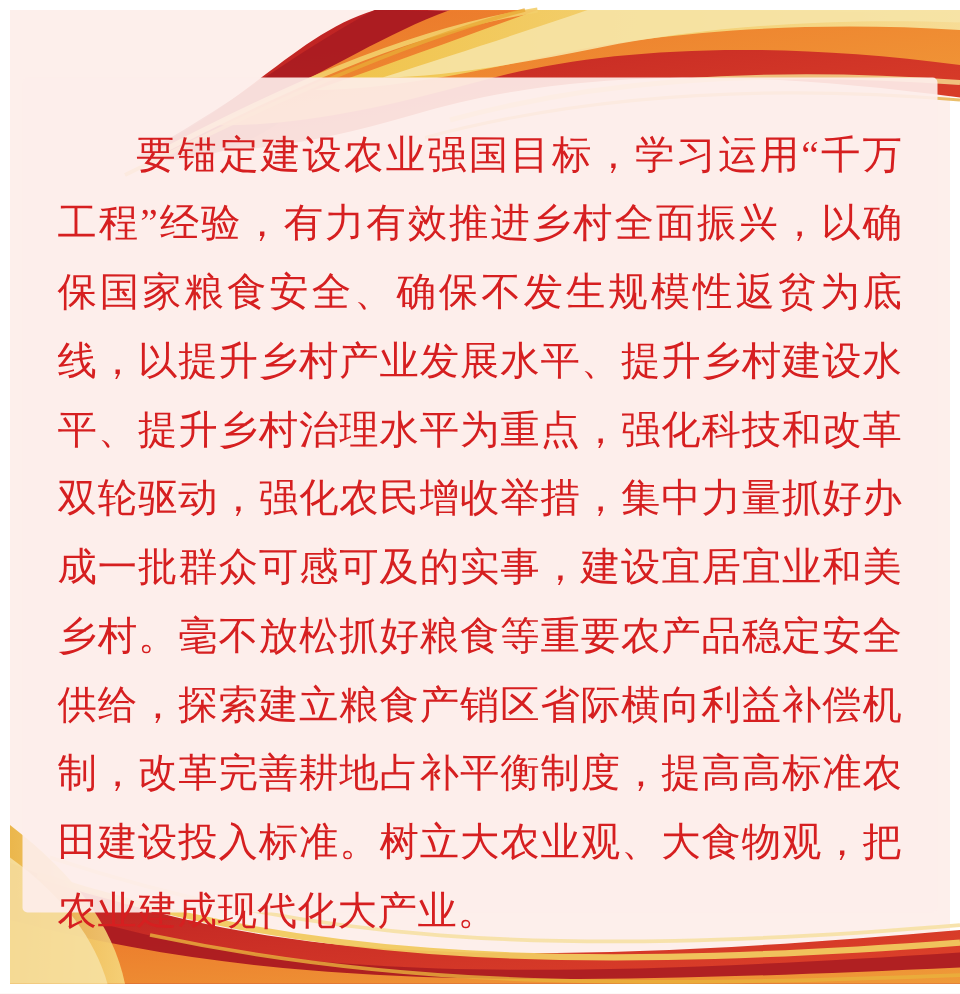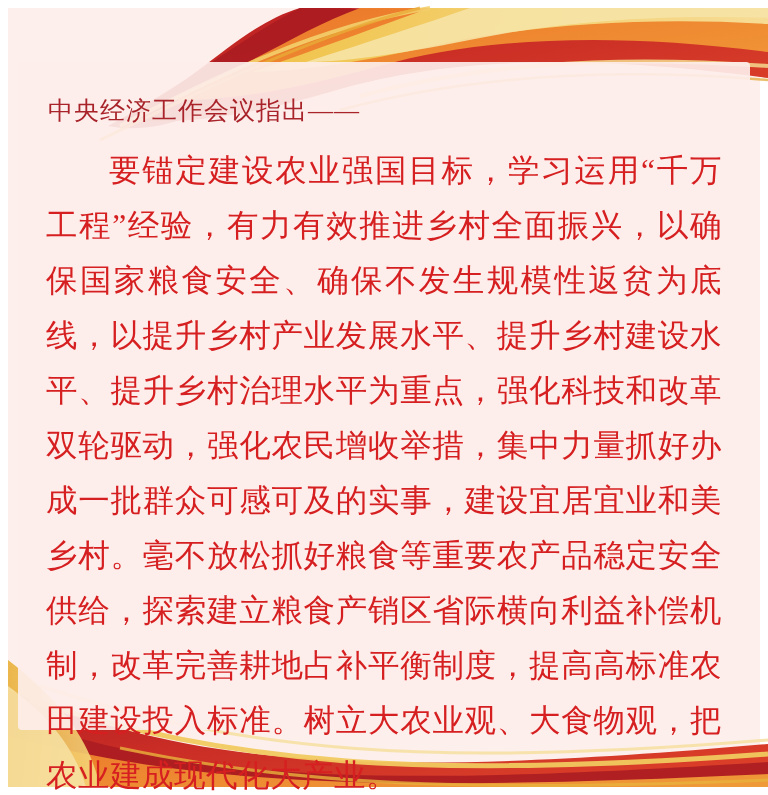"中央经济工作会议指出——" div.heading { html: <div>中央经济工作会议指出——</div> -> none }
